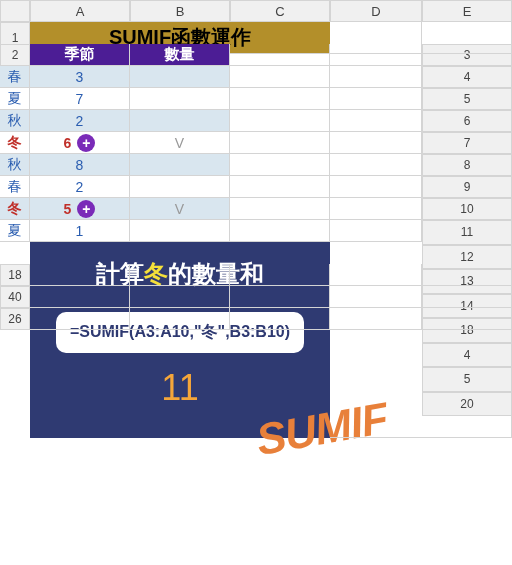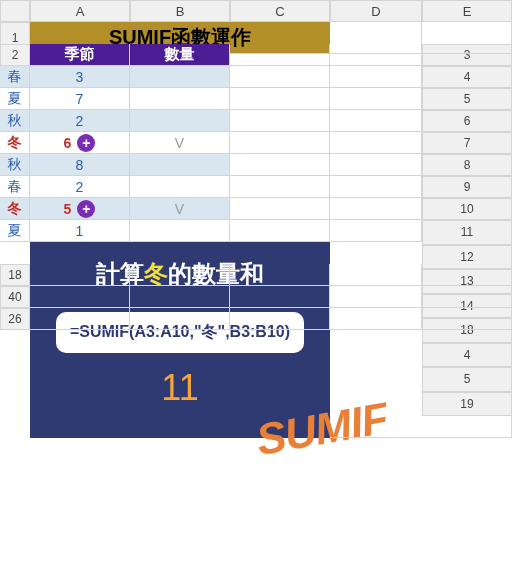"19" div.rowhdr { text: 19 -> 20 }
